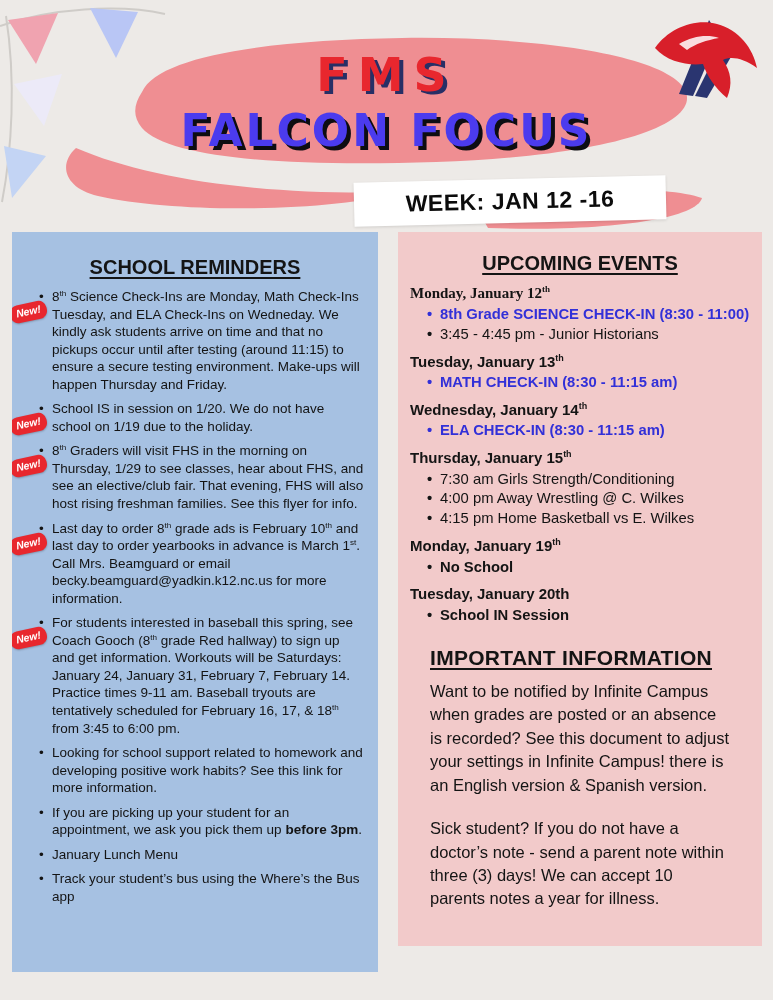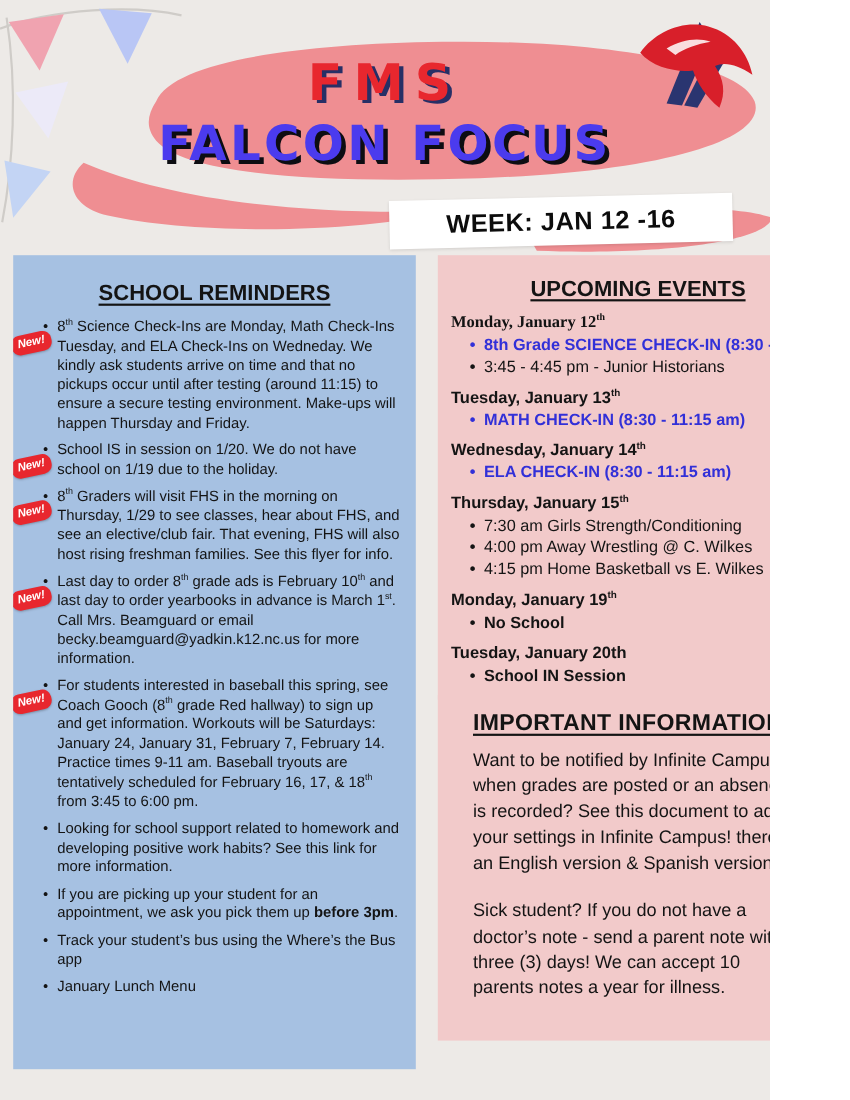"FMS" .page { width: 700px -> 773px }
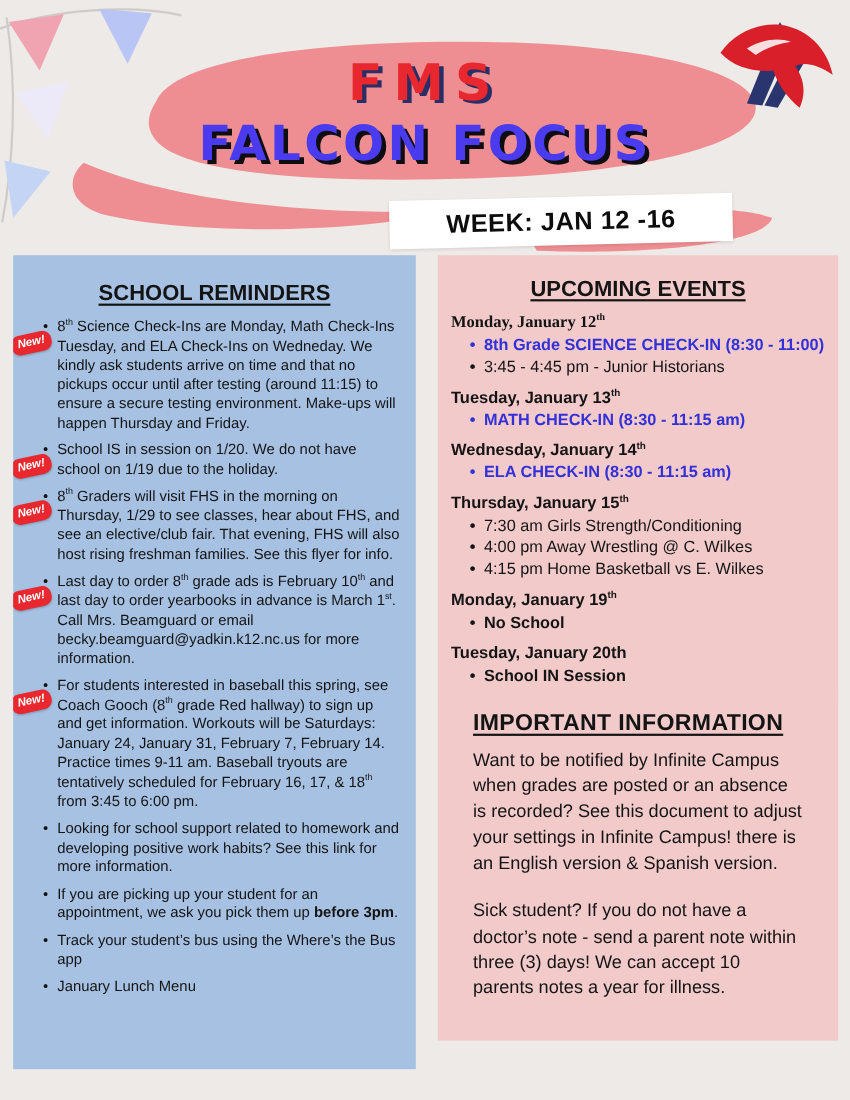"Track your student’s bus using" li { order: before "January Lunch Menu" -> after "January Lunch Menu" }
